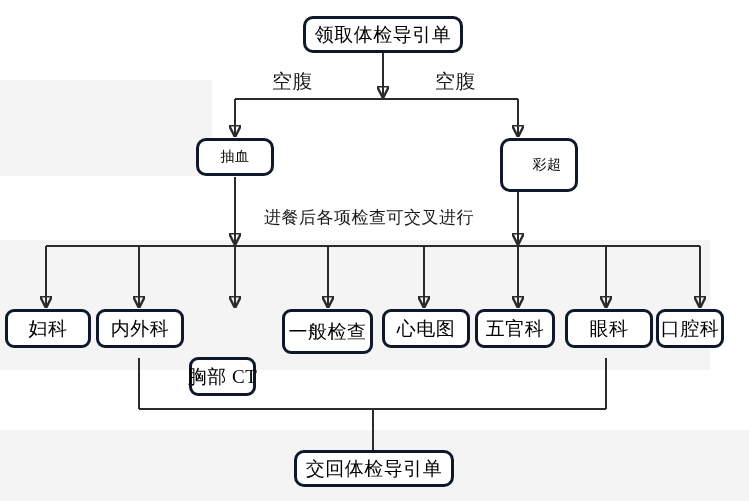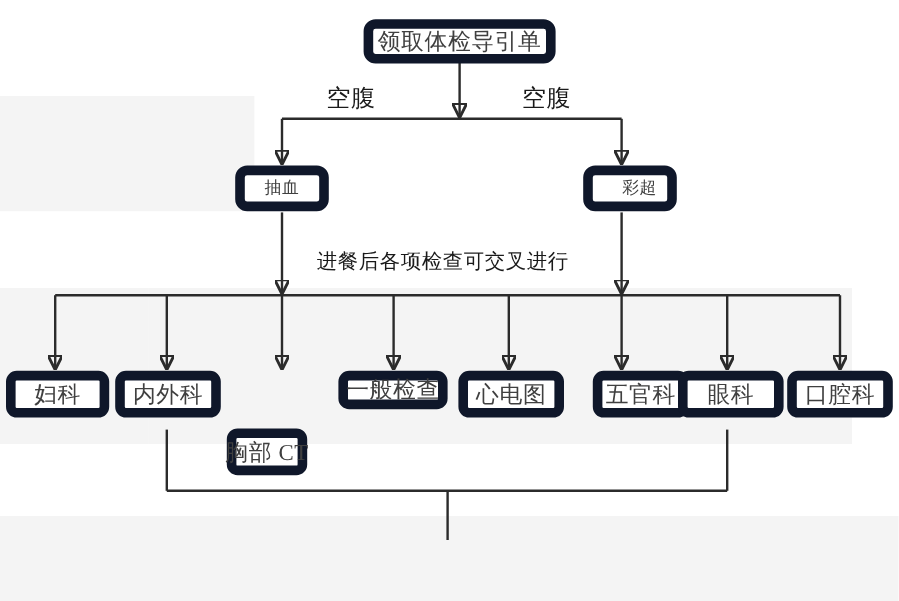"领取体检导引单" .node { border: 8px solid #0f172a -> 3px solid #0f172a; color: #404040 -> #000000 }
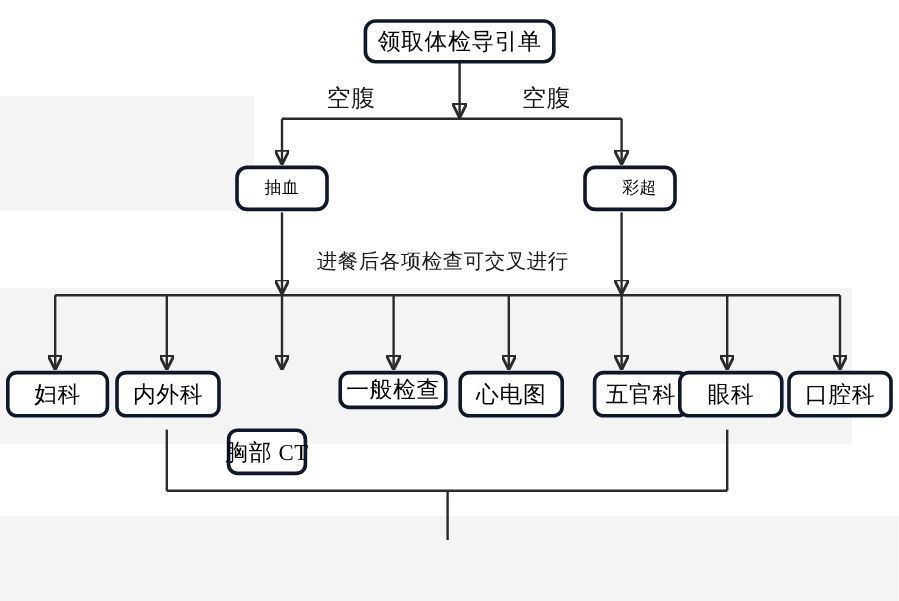"彩超" div.node { height: 38px -> 54px; left: 486px -> 500px }
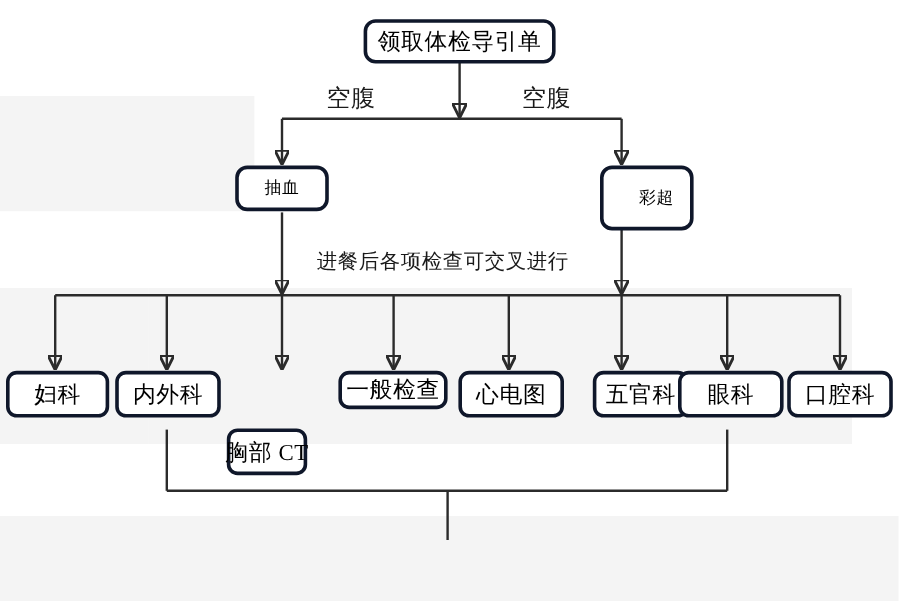"一般检查" div.node { height: 32px -> 45px }
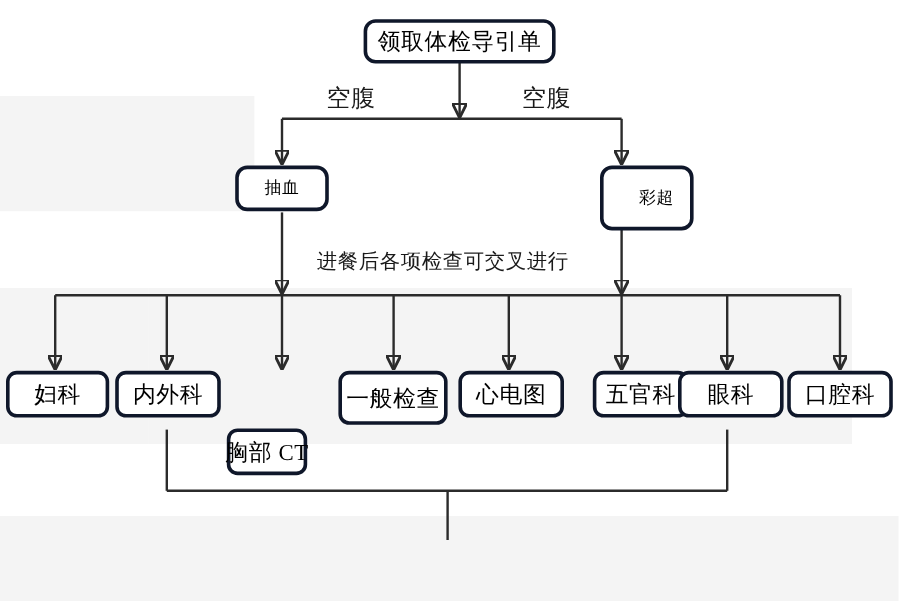"五官科" div.node { left: 494px -> 475px }
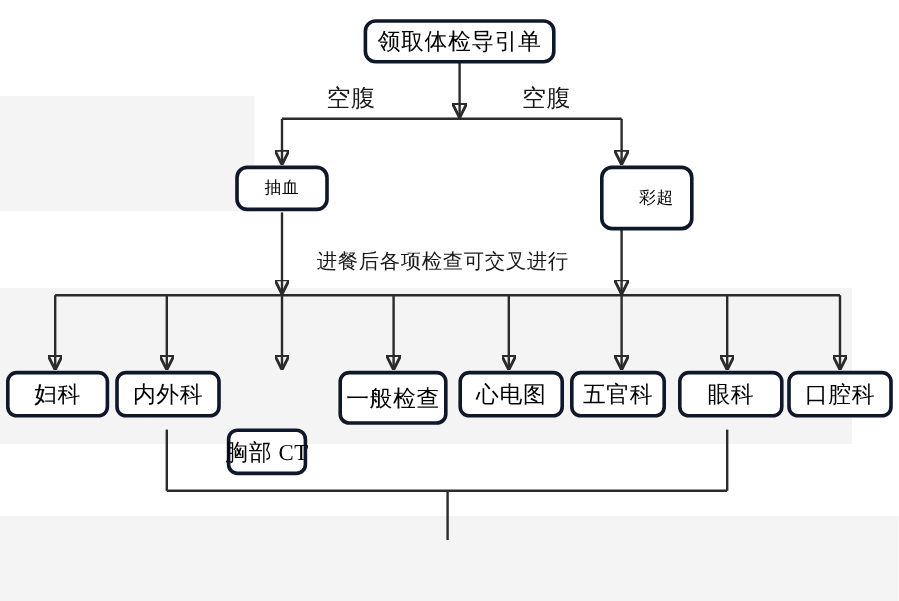"口腔科" div.node { width: 88px -> 68px }
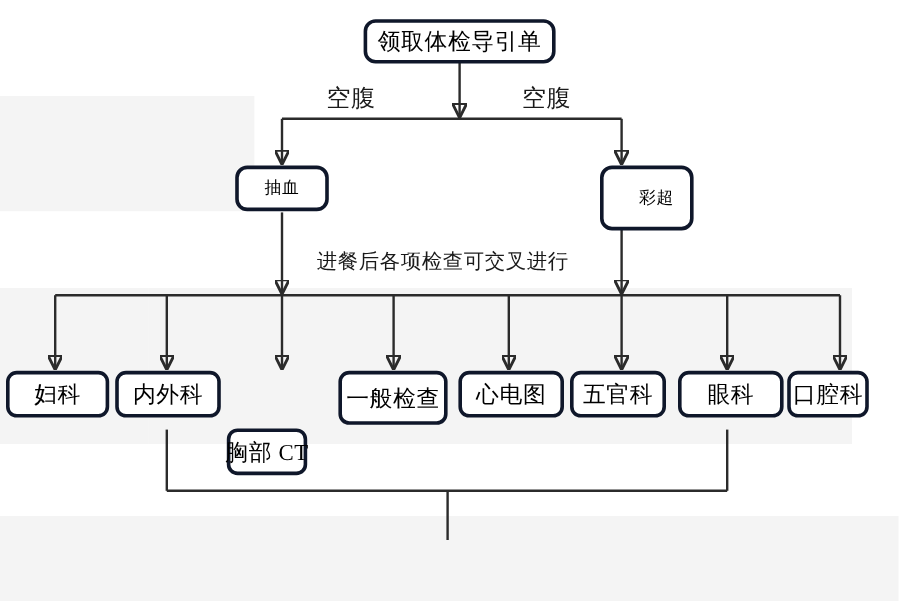"交回体检导引单" div.node { html: none -> <div> <span>交回体检导引单</span> </div> }
